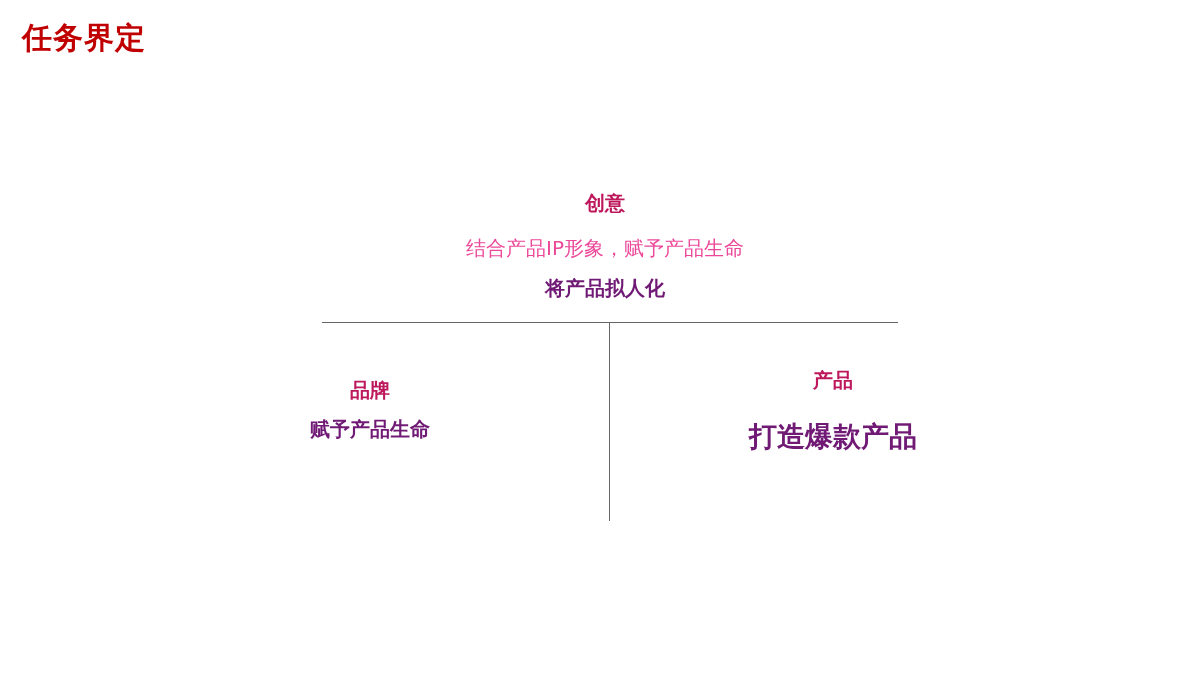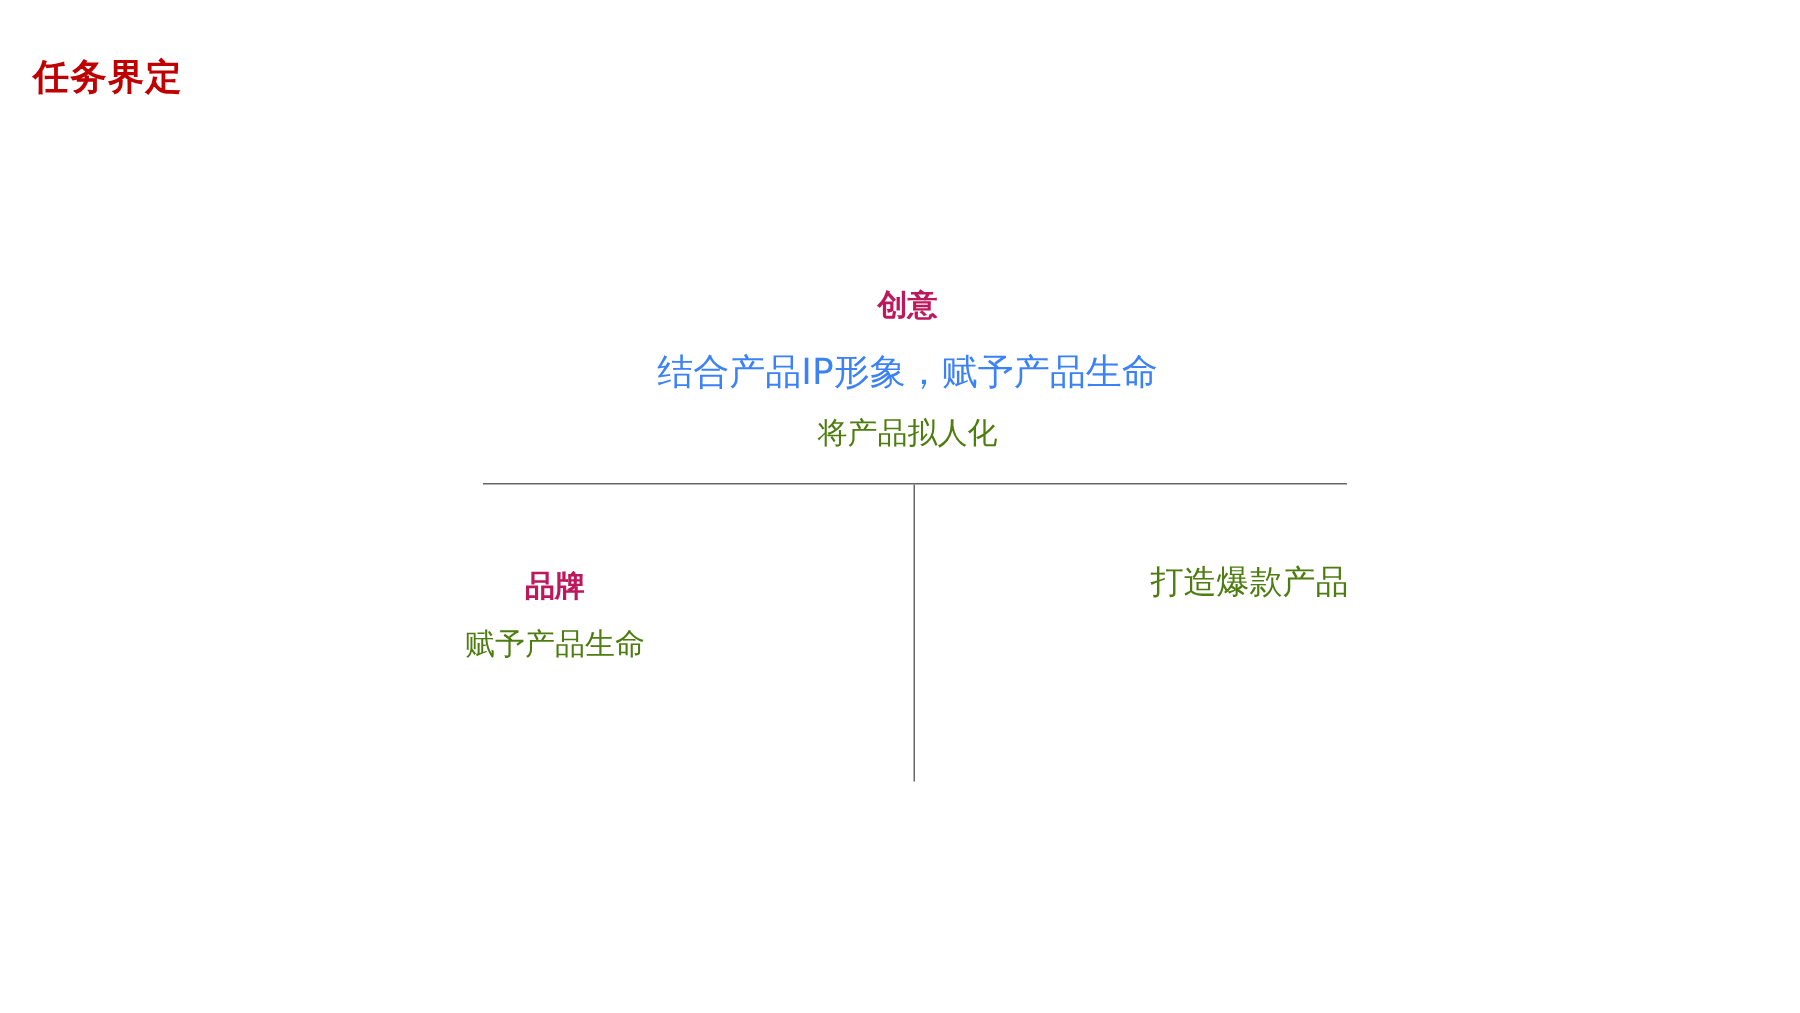"任务界定" .slide-title { font-size: 24px -> 30px; top: 31px -> 18px }
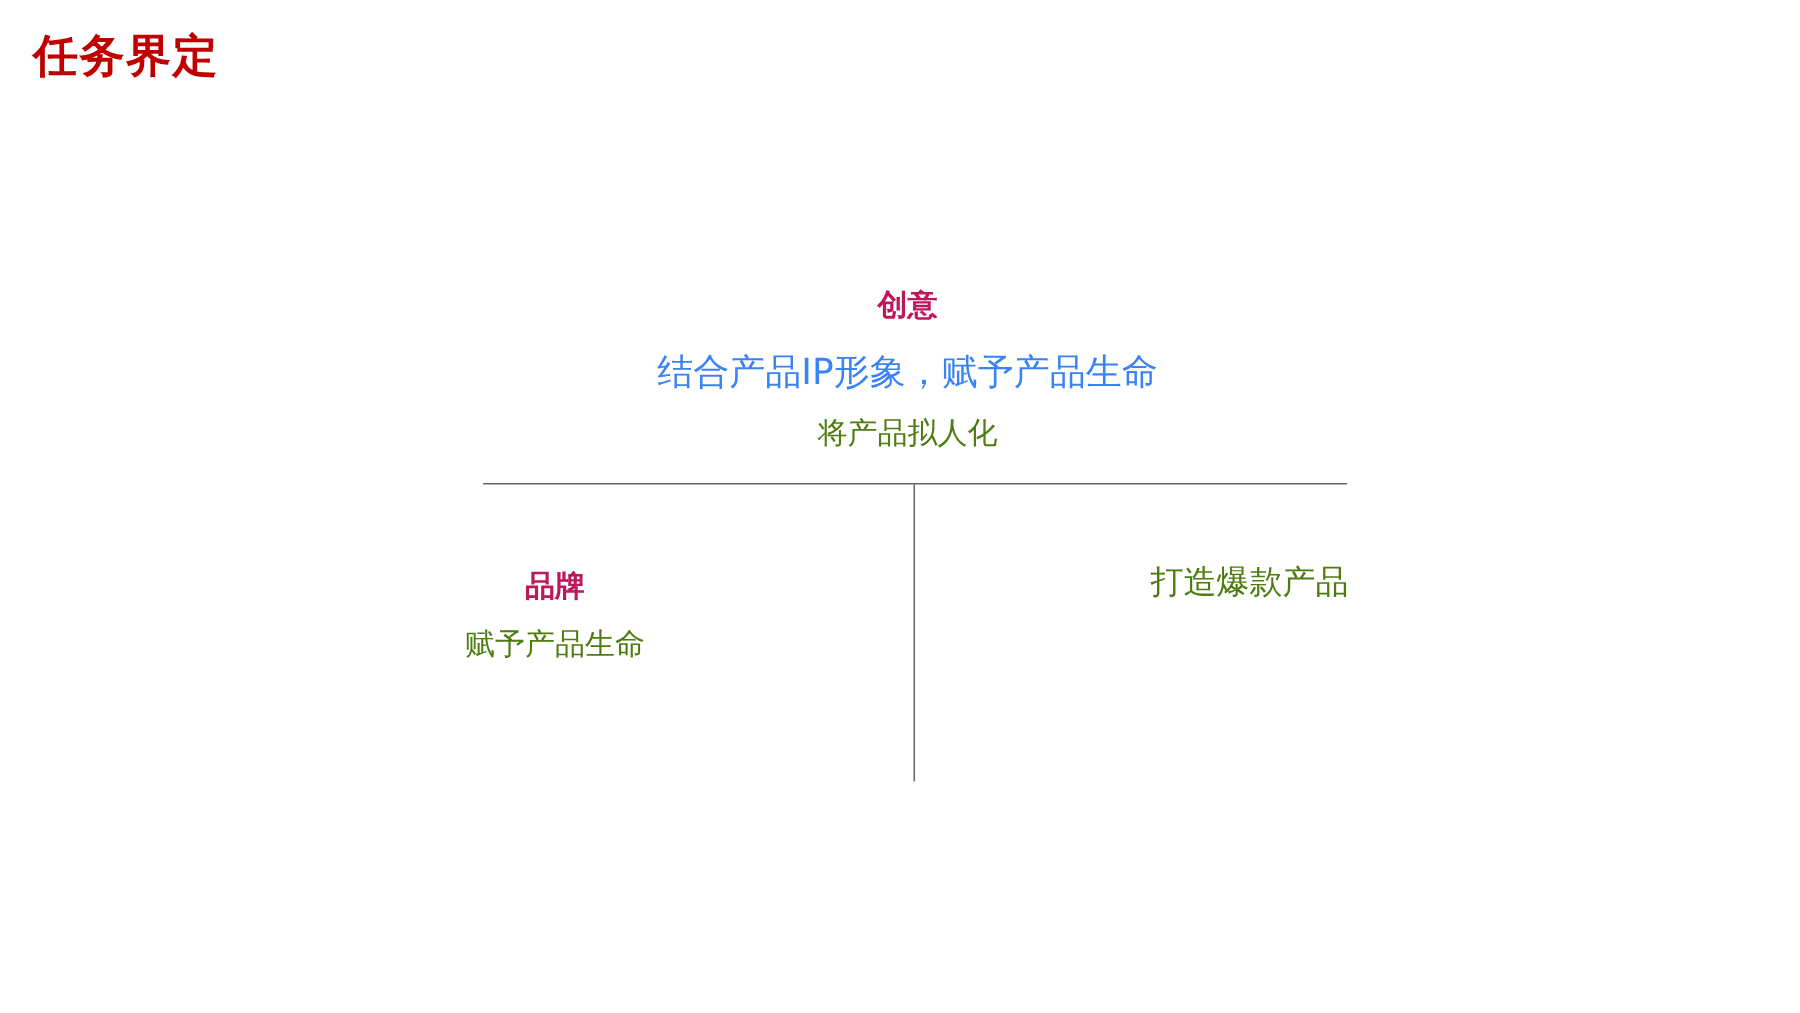"结合产品IP形象，赋予产品生命" .block .desc { color: #3b82f6 -> #ec4899; font-size: 24px -> 20px }
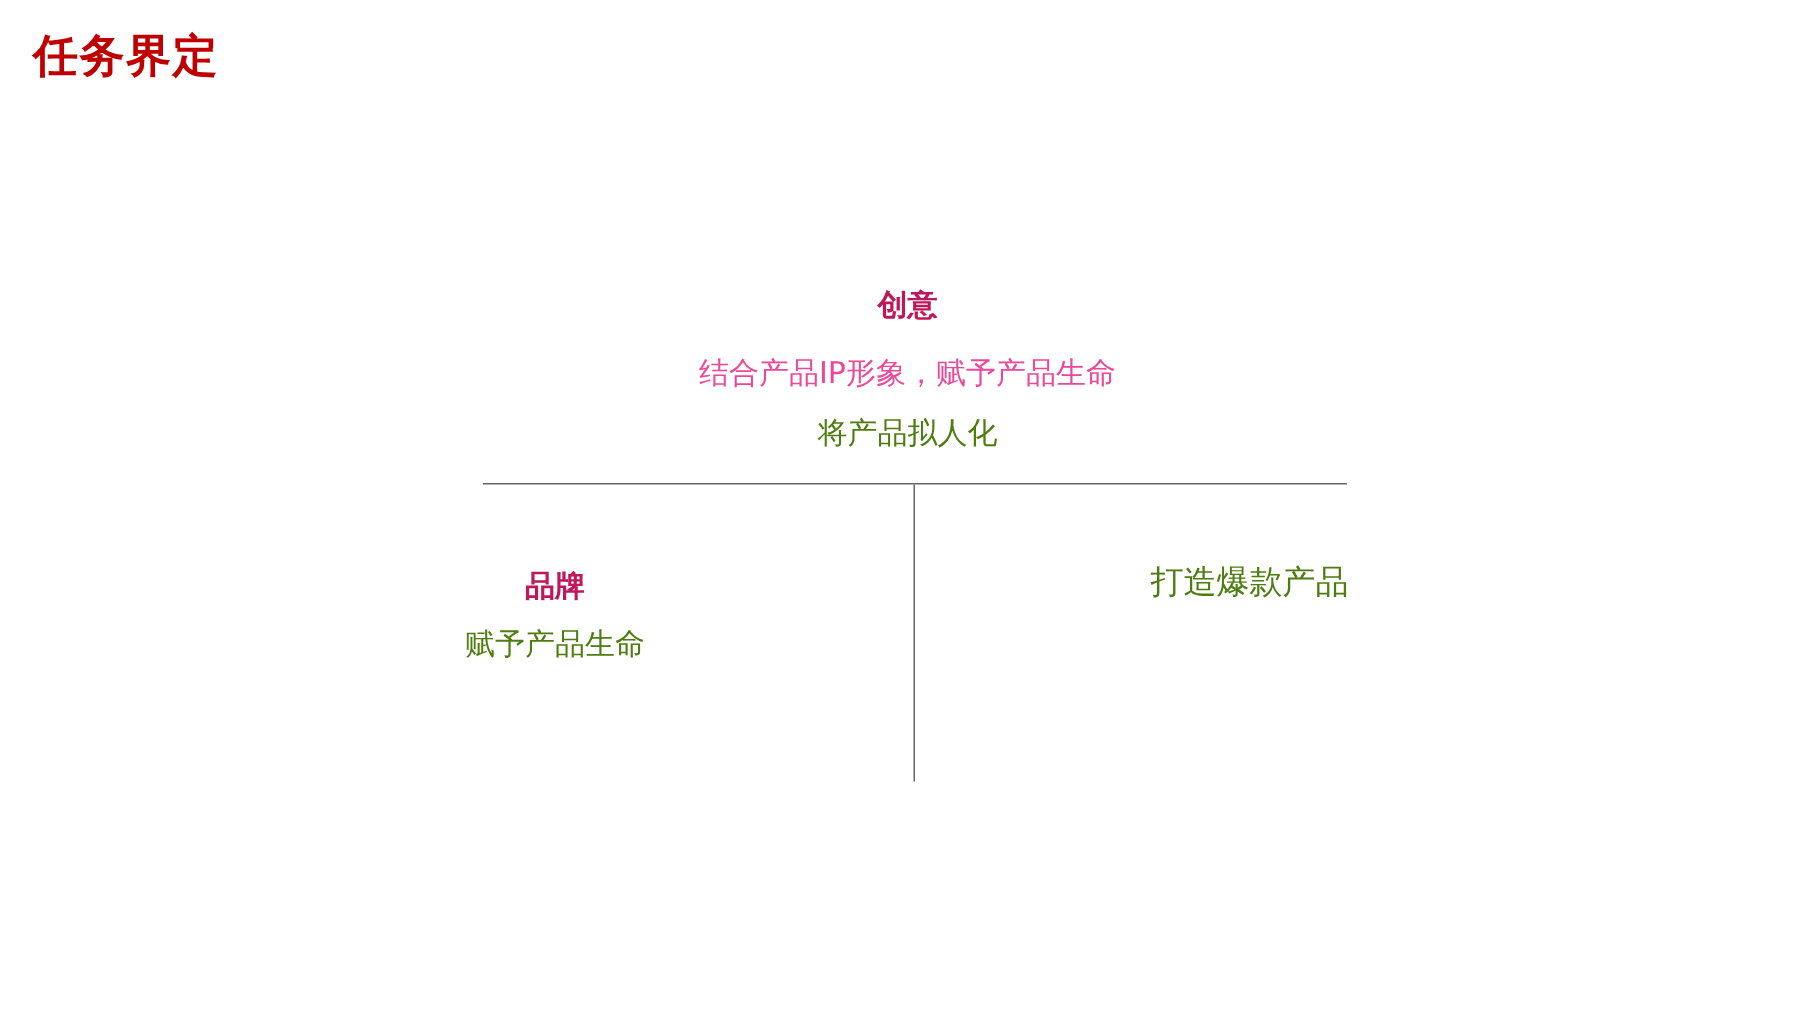"将产品拟人化" .block .highlight { color: #4d7c0f -> #701a75; font-weight: normal -> bold }
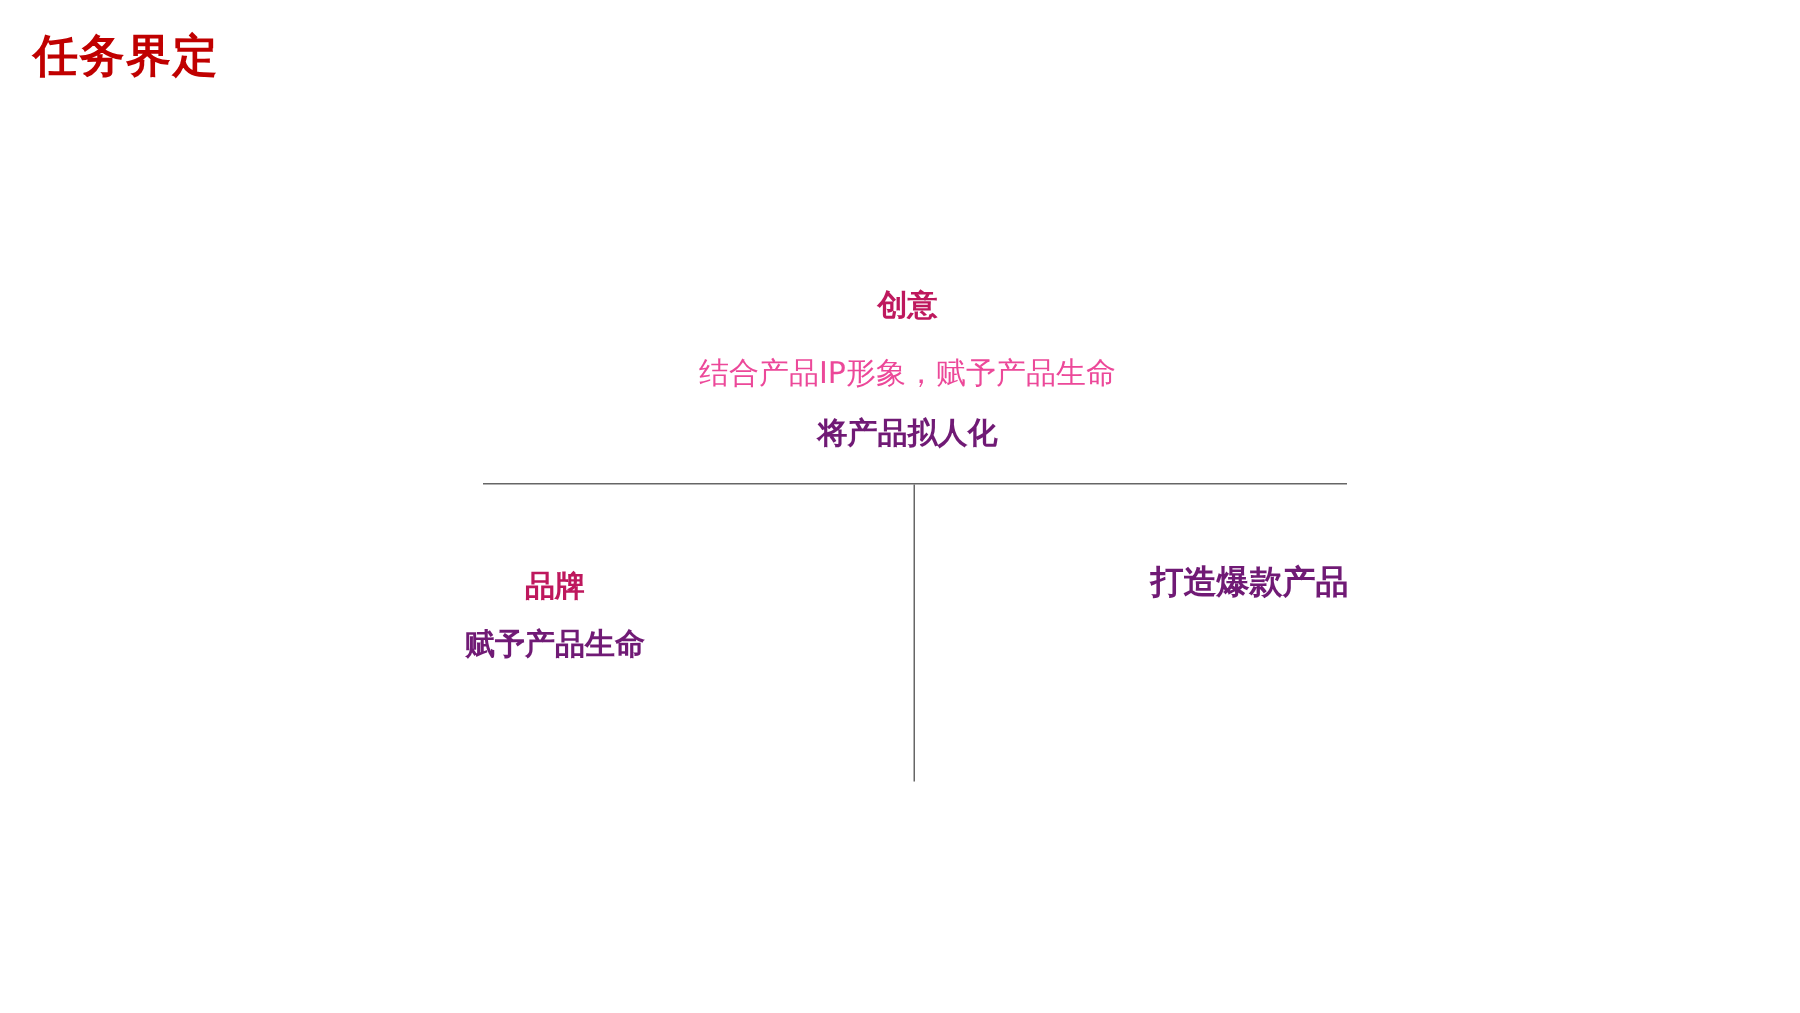"产品" div.heading { html: none -> <div>产品</div> }
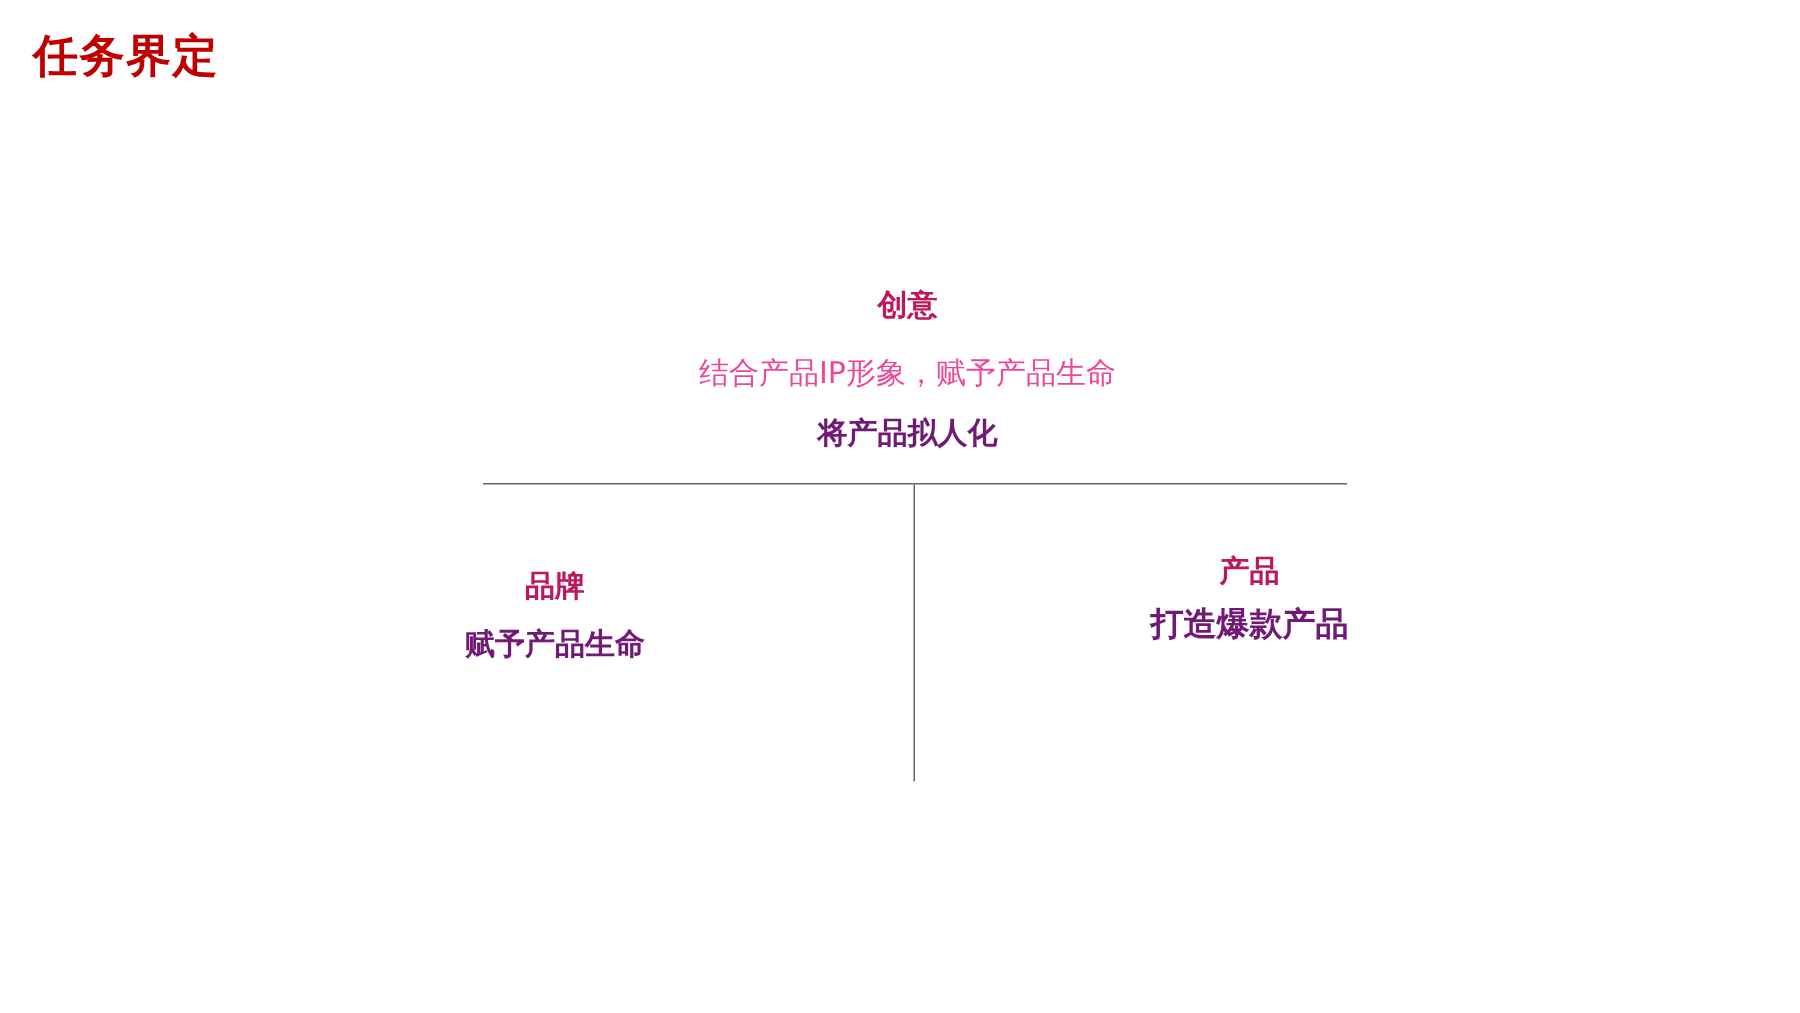"打造爆款产品" .block-right .highlight { font-size: 22px -> 28px; margin-top: 9px -> 29px }
